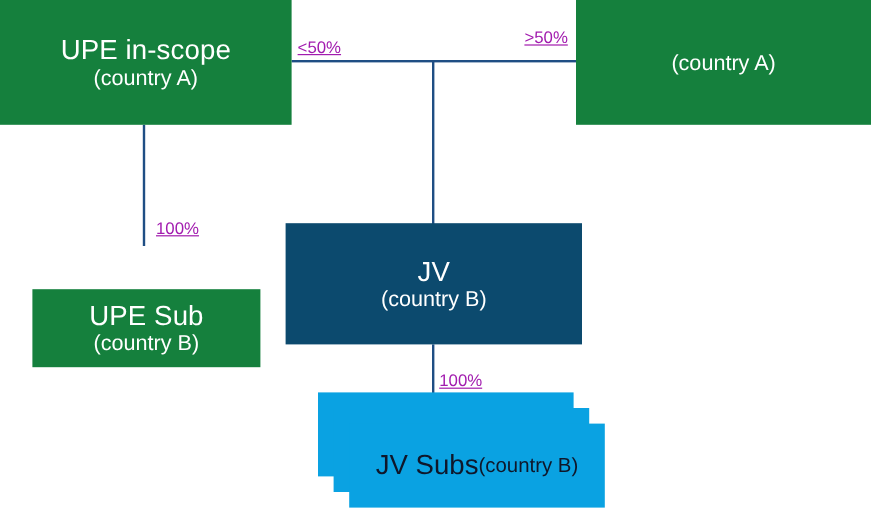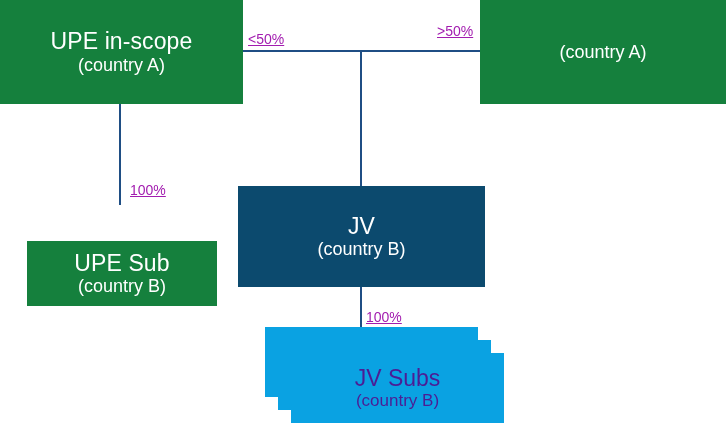"JV Subs" .stack-front { color: #4c1d95 -> #0f172a; flex-direction: column -> row }
